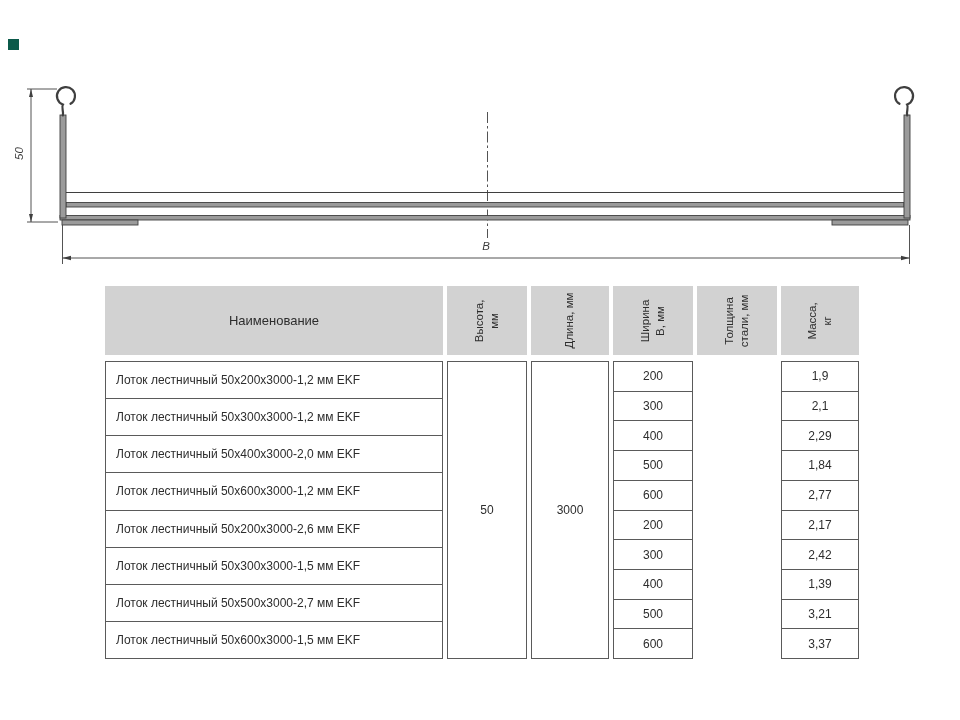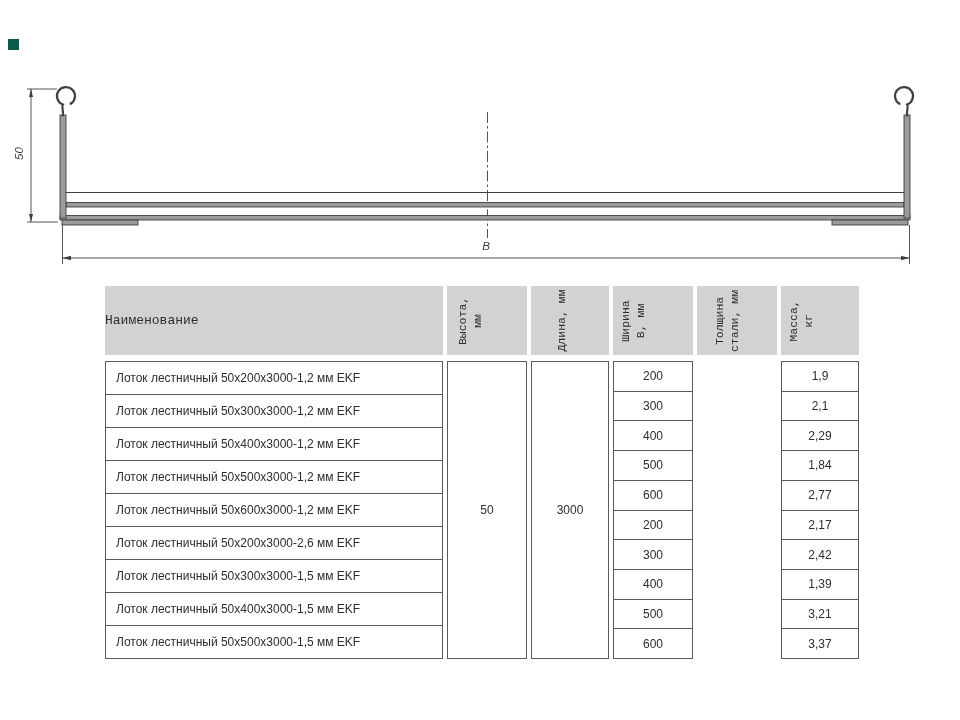"Наименование" .hc { font-family: Liberation Mono, monospace -> none; justify-content: flex-start -> center }
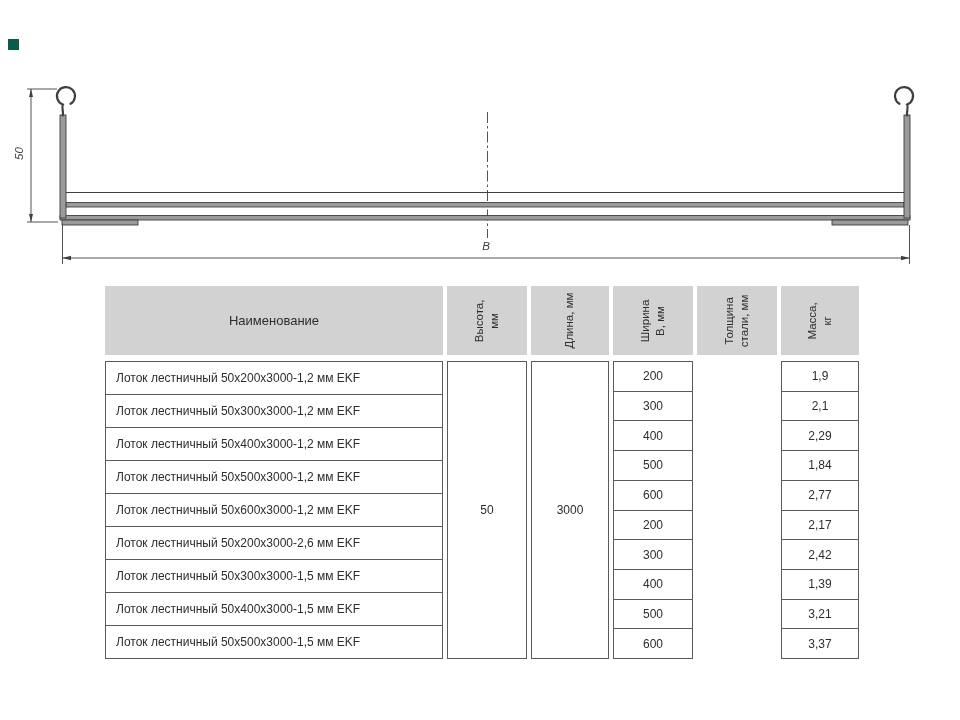"Лоток лестничный 50x400x3000-1,2 мм EKF" div.cell { text: 50x400x3000-1,2 -> 50x400x3000-2,0 }
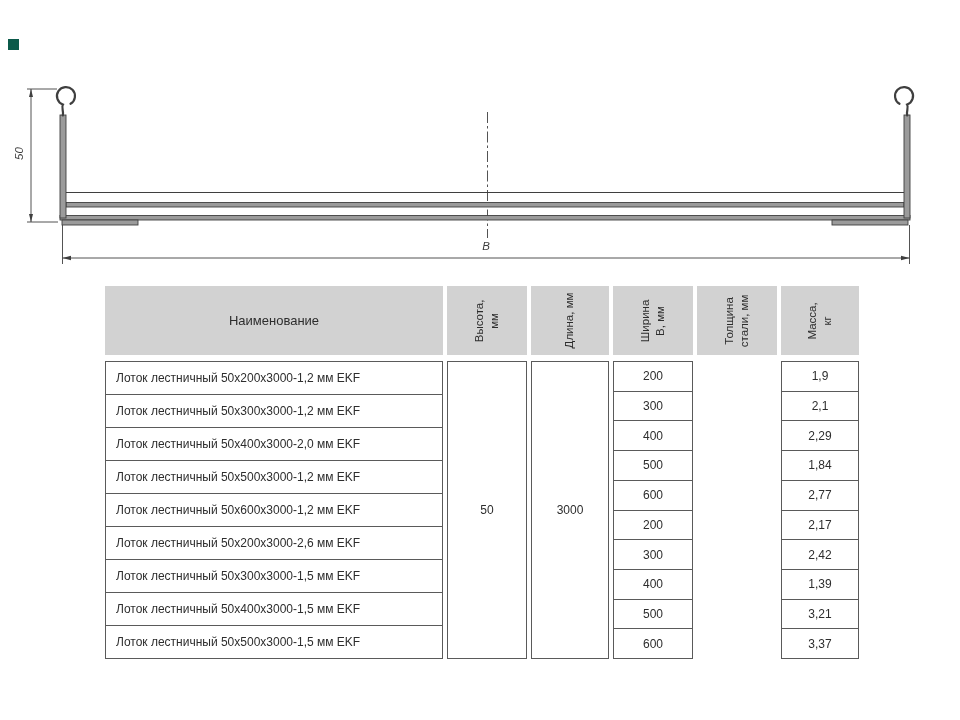"Лоток лестничный 50x500x3000-1,2 мм EKF" div.cell { html: <div>Лоток лестничный 50x500x3000-1,2 мм EKF</div> -> none }
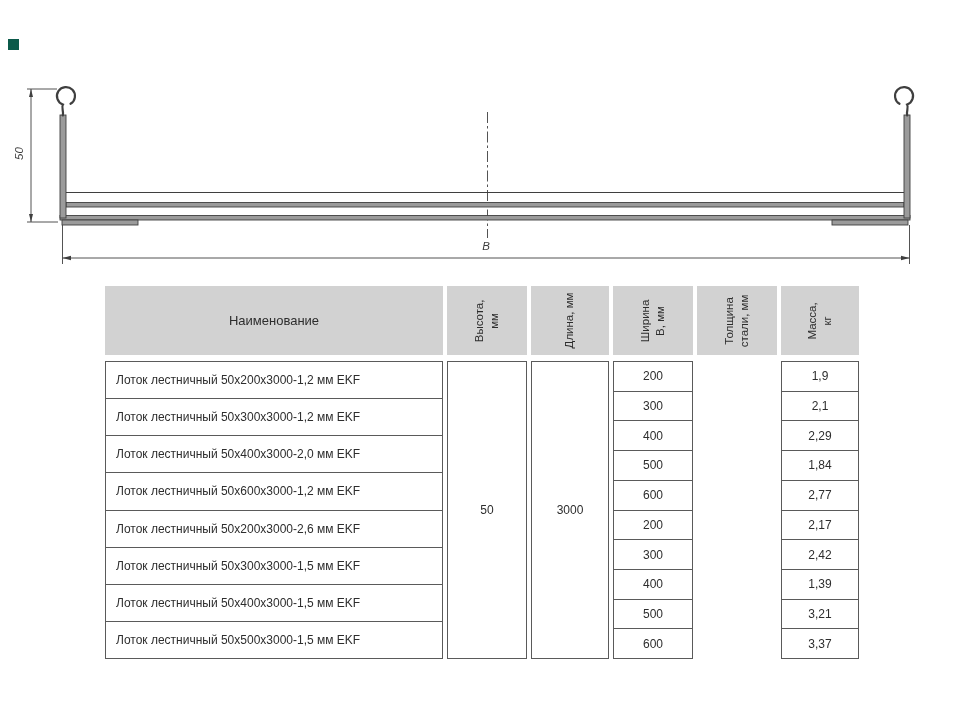"Лоток лестничный 50x400x3000-1,5 мм EKF" div.cell { html: <div>Лоток лестничный 50x400x3000-1,5 мм EKF</div> -> none }
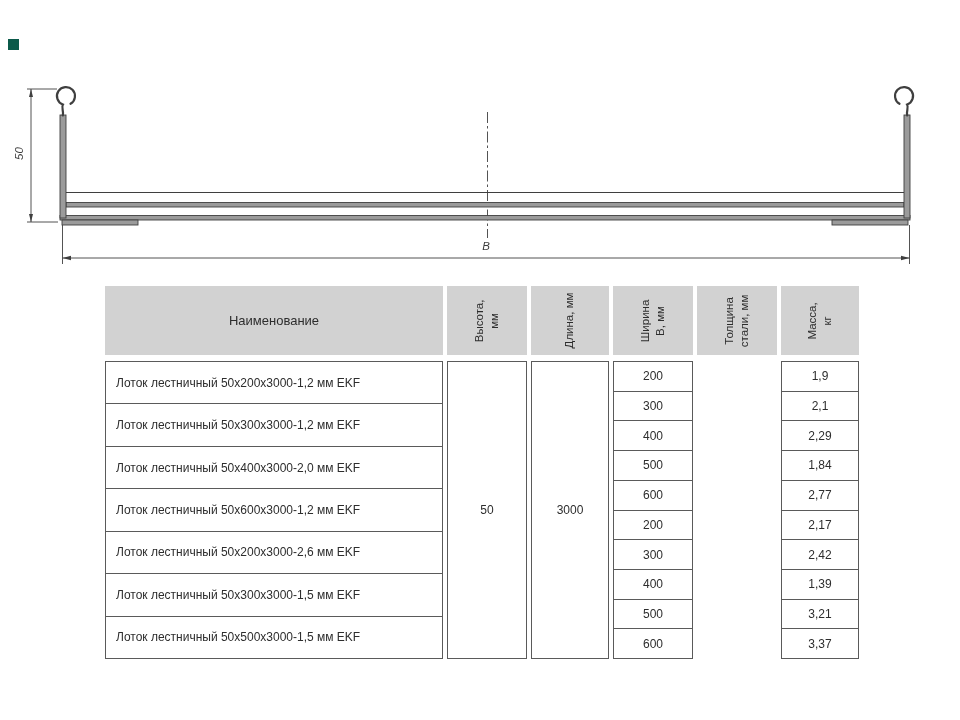"Лоток лестничный 50x500x3000-1,5 мм EKF" div.cell { text: 50x500x3000-1,5 -> 50x500x3000-2,7 }
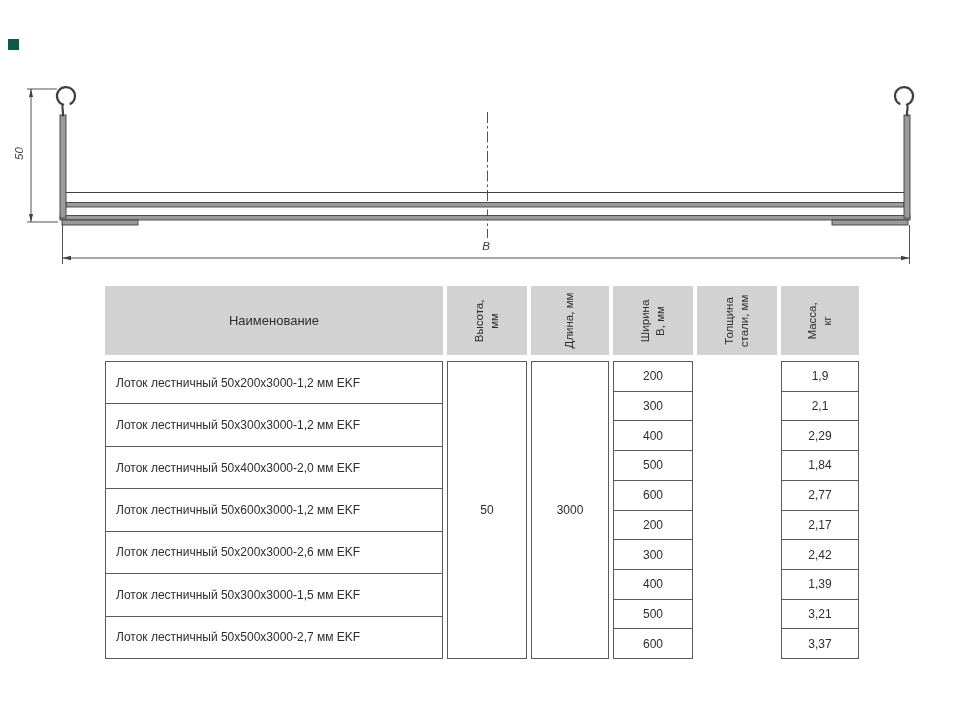"Лоток лестничный 50x600x3000-1,5 мм EKF" div.cell { html: none -> <div>Лоток лестничный 50x600x3000-1,5 мм EKF</div> }
